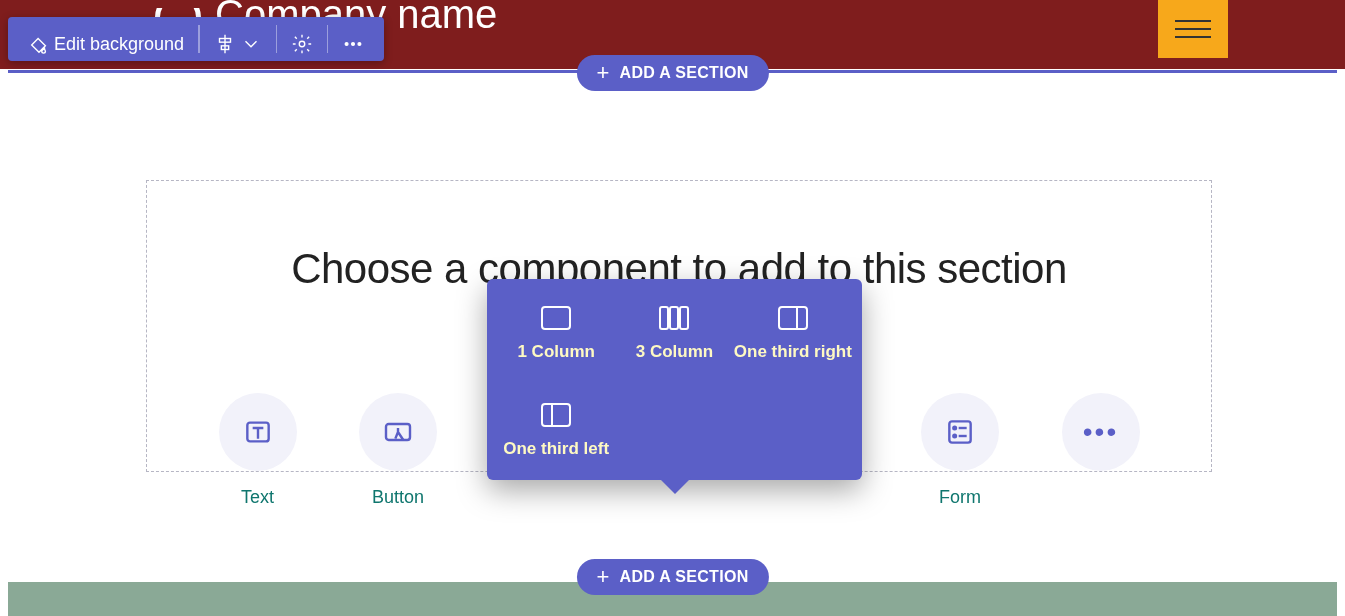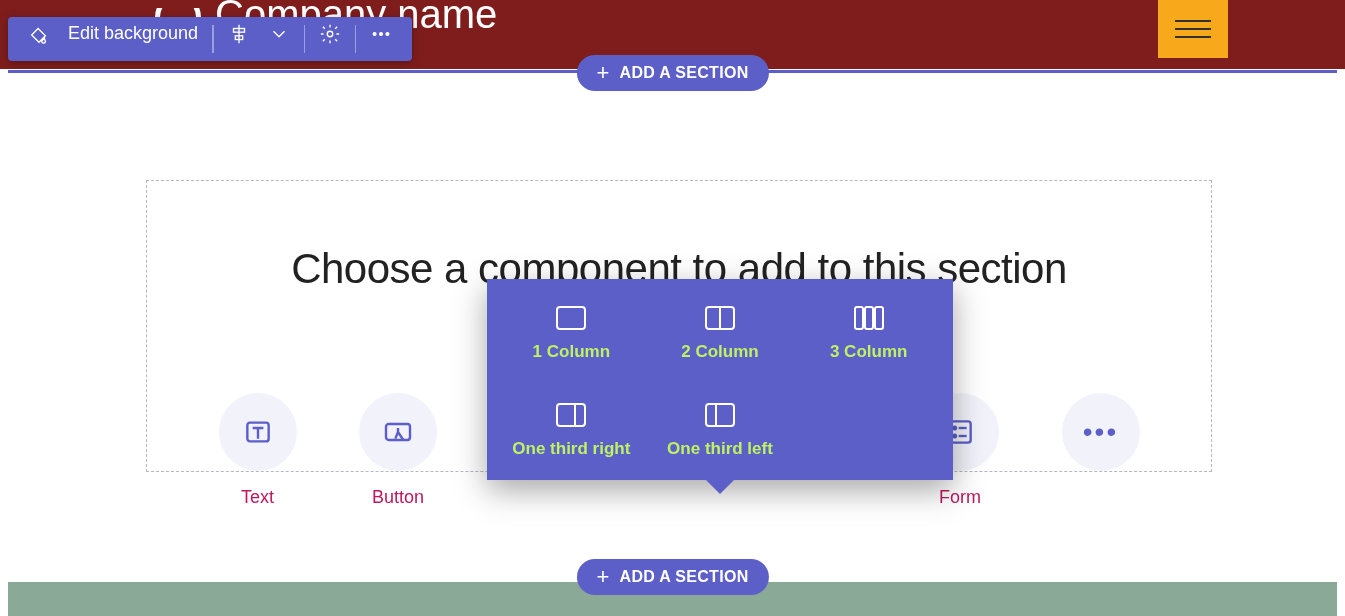"Edit background" .toolbar-item { align-items: flex-start -> flex-end; gap: 18px -> 4px }
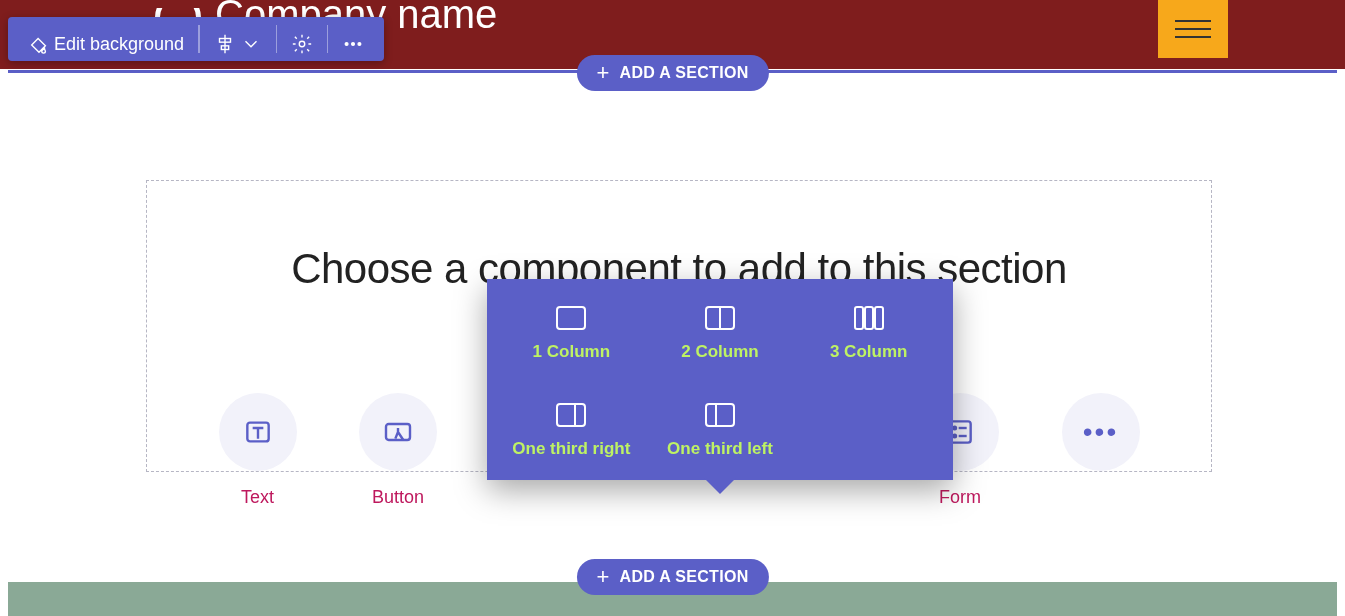"1 Column" .layout-popover { border-radius: 0 -> 6px; color: #bef264 -> #fef9c3; width: 466px -> 375px }
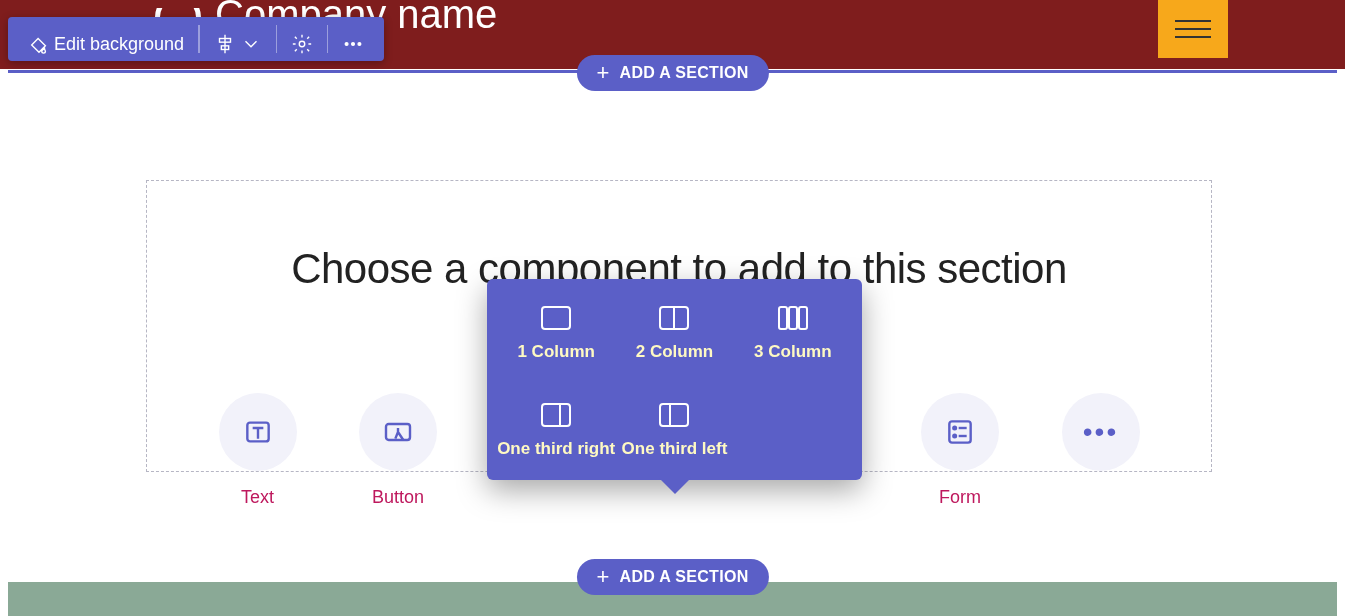"2 Column" div.layout-opt { html: <div> <svg> <rect></rect> <line></line> </svg> <div>2 Column</div> </div> -> none }
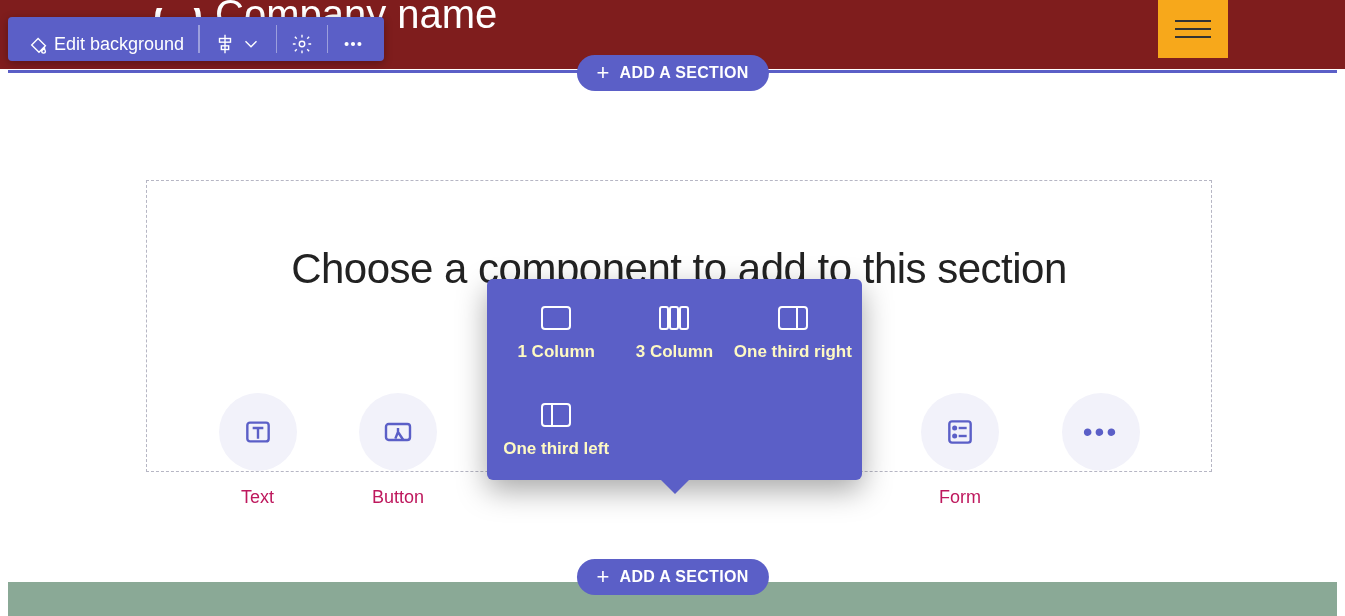"Text" .chip-label { color: #be185d -> #0f766e }
